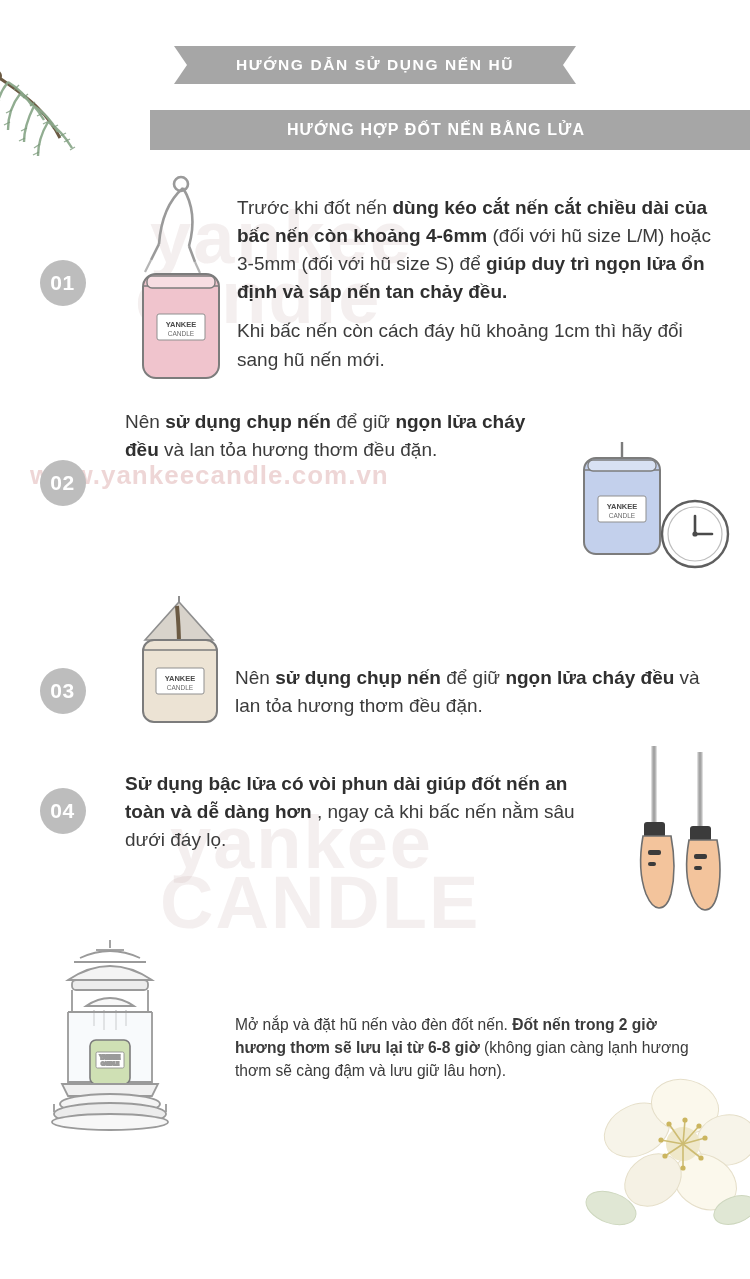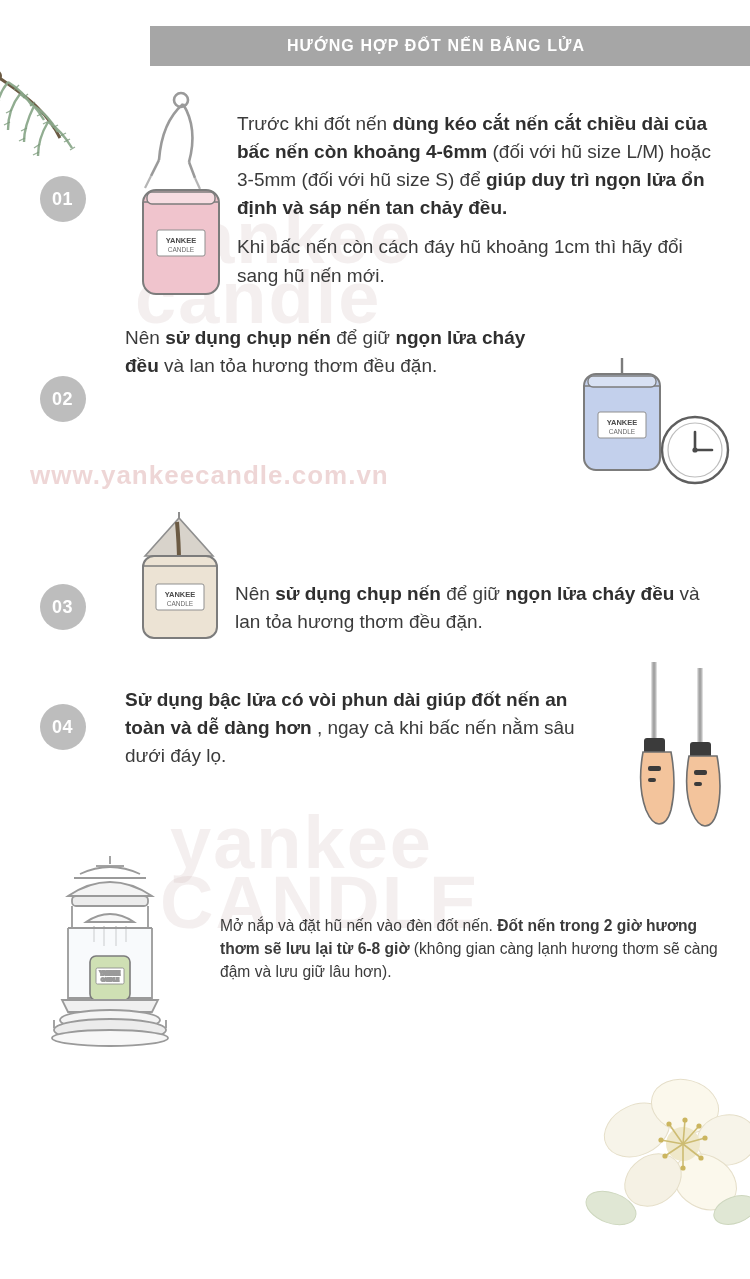"HƯỚNG DẪN SỬ DỤNG NẾN" div.title-bar { html: none -> <div> <span>HƯỚNG DẪN SỬ DỤNG NẾN HŨ</span> </div> }
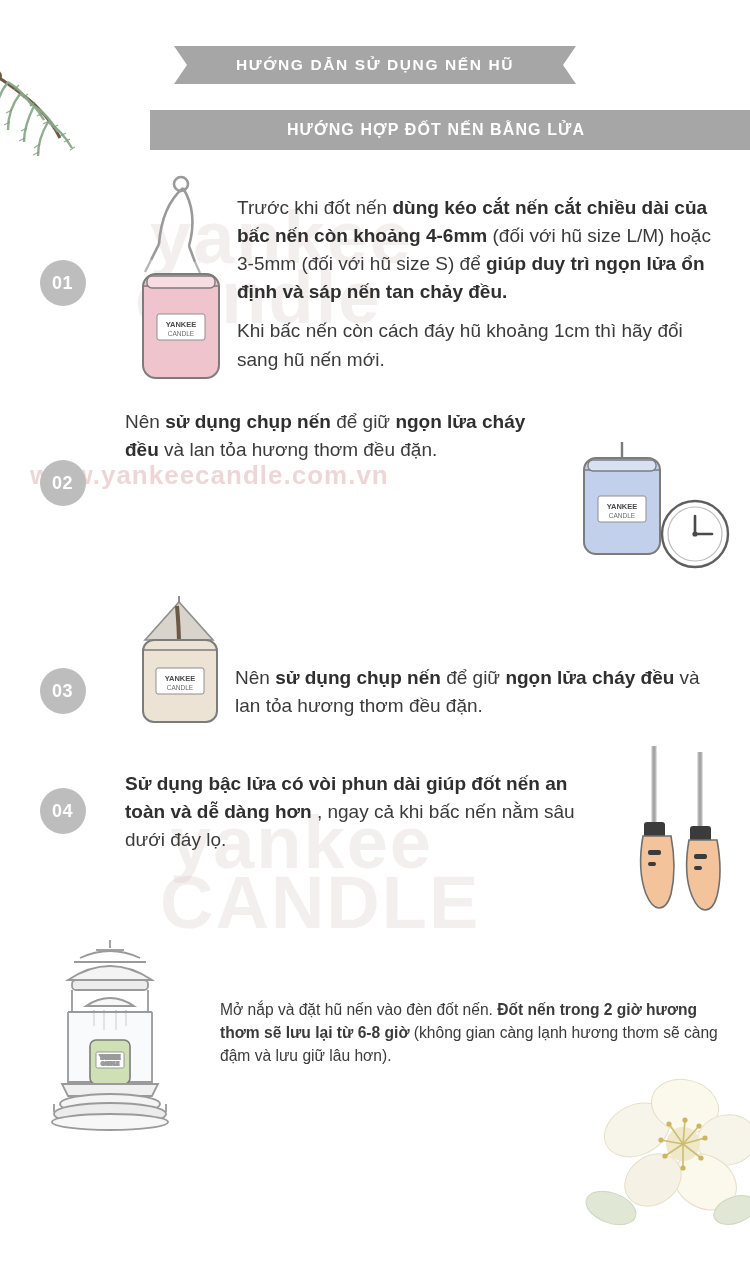"01" .badge { font-size: 18px -> 21px }
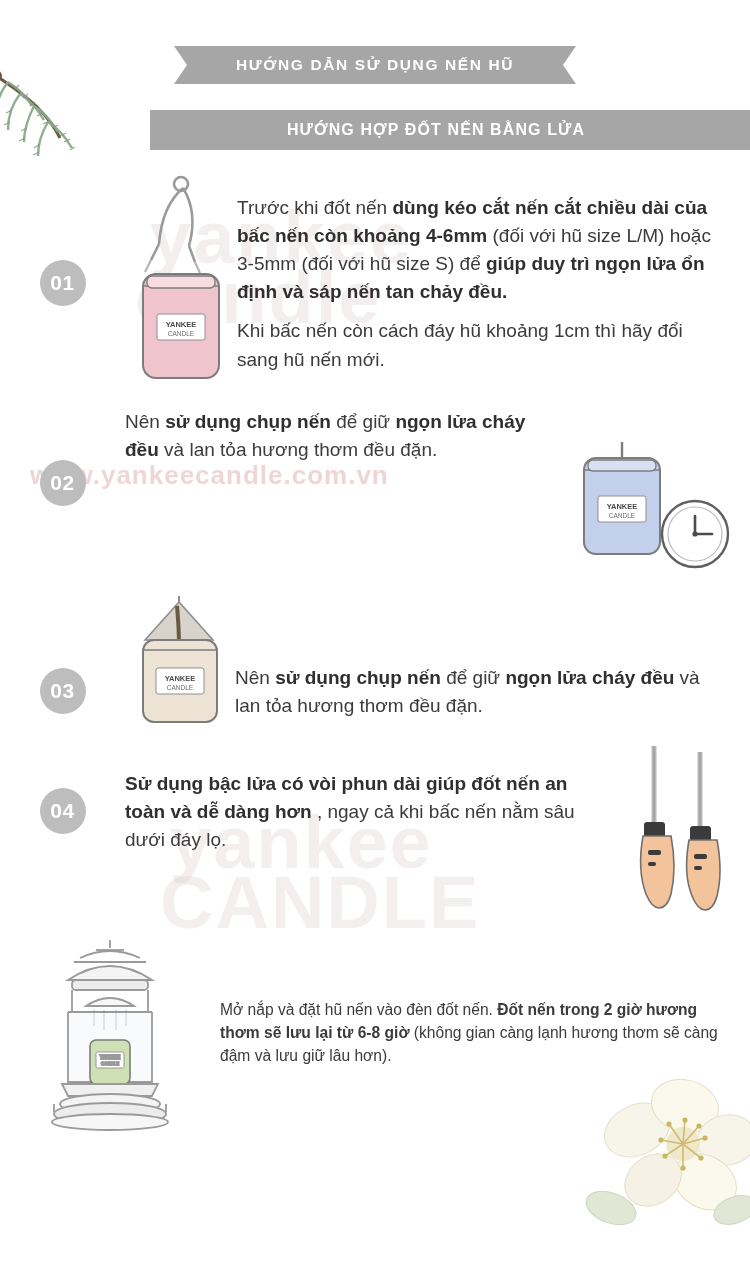"Mở nắp và đặt hũ" .lamp-text p { margin: 0 -> 15px }
